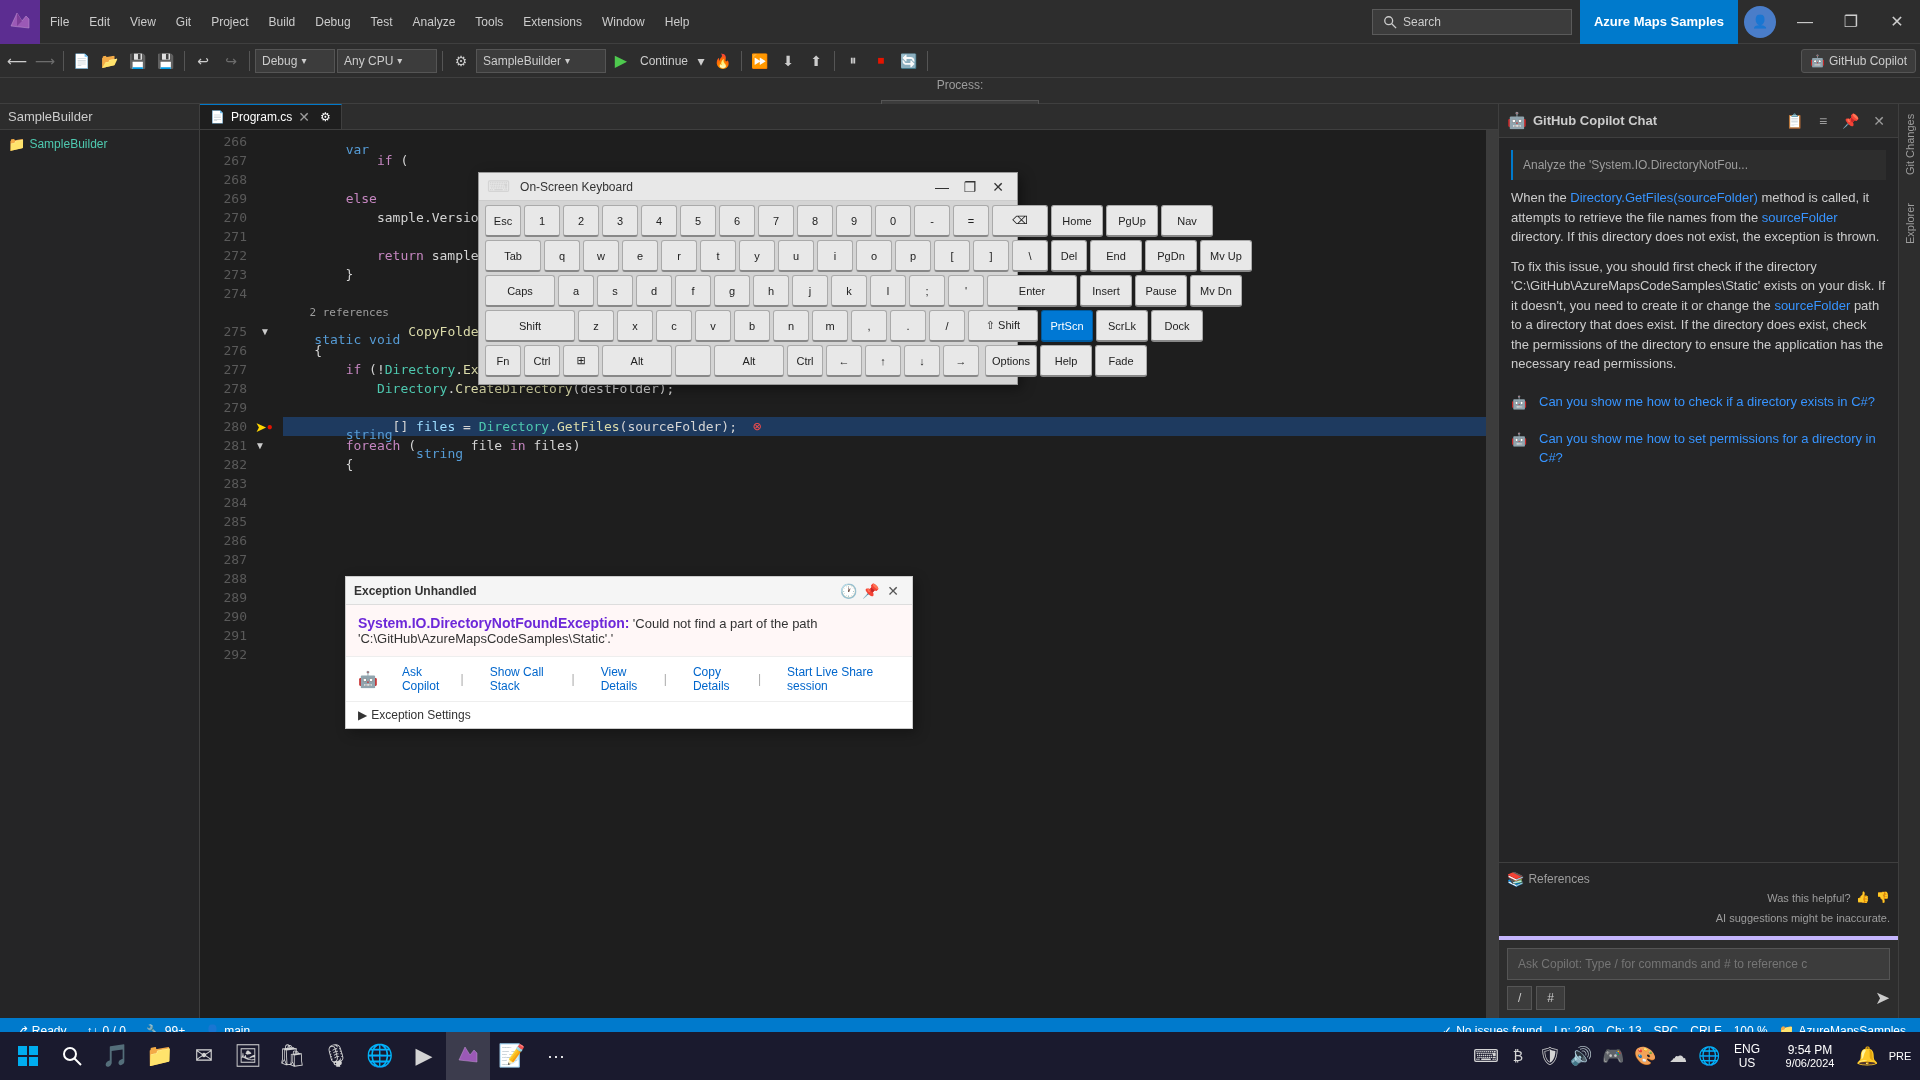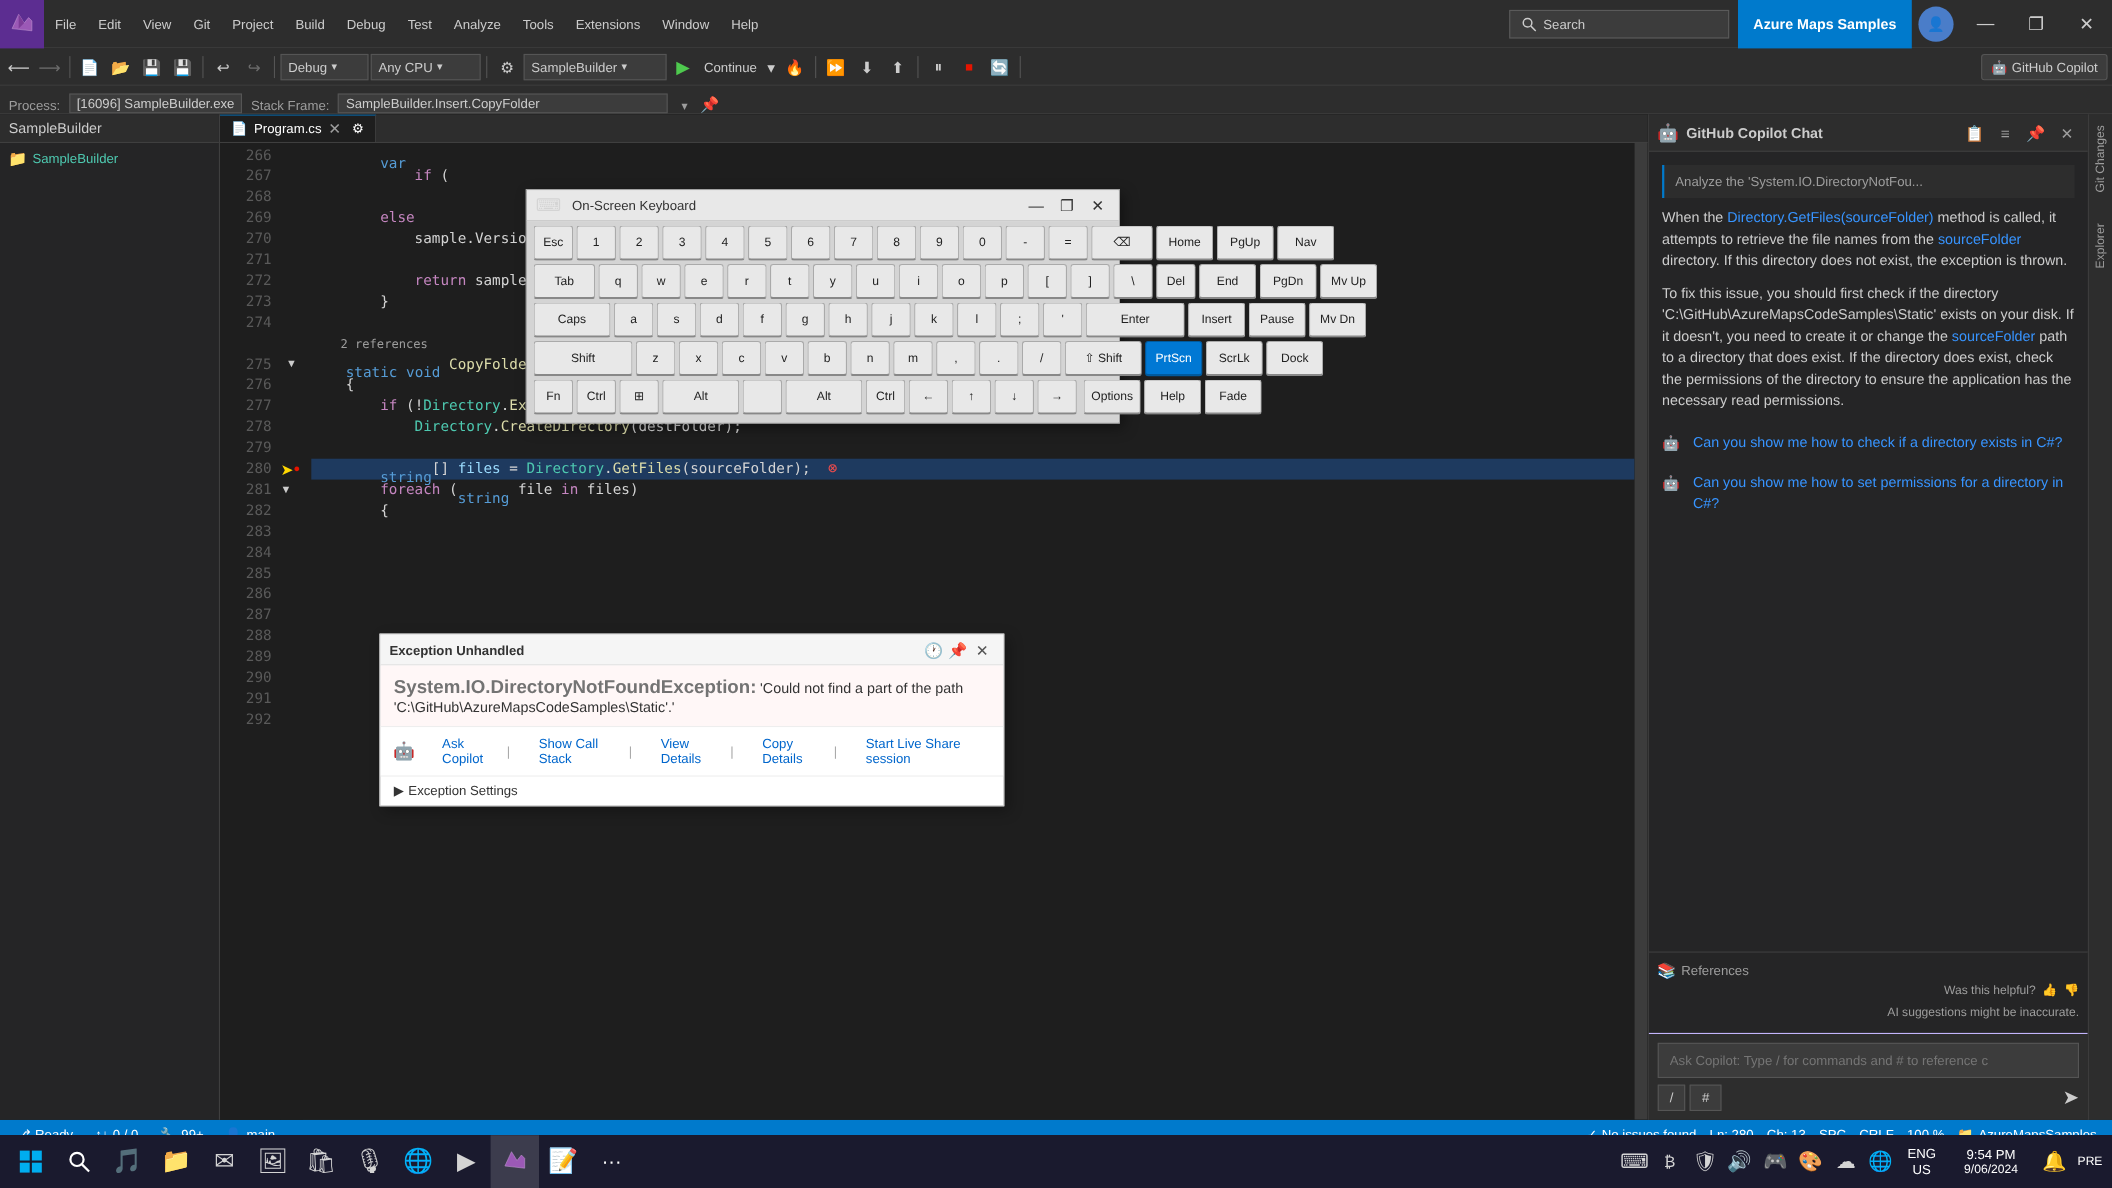"Process:" .process-bar { align-items: flex-end -> center; flex-direction: none -> column; padding: 0 8px -> 0 20px }
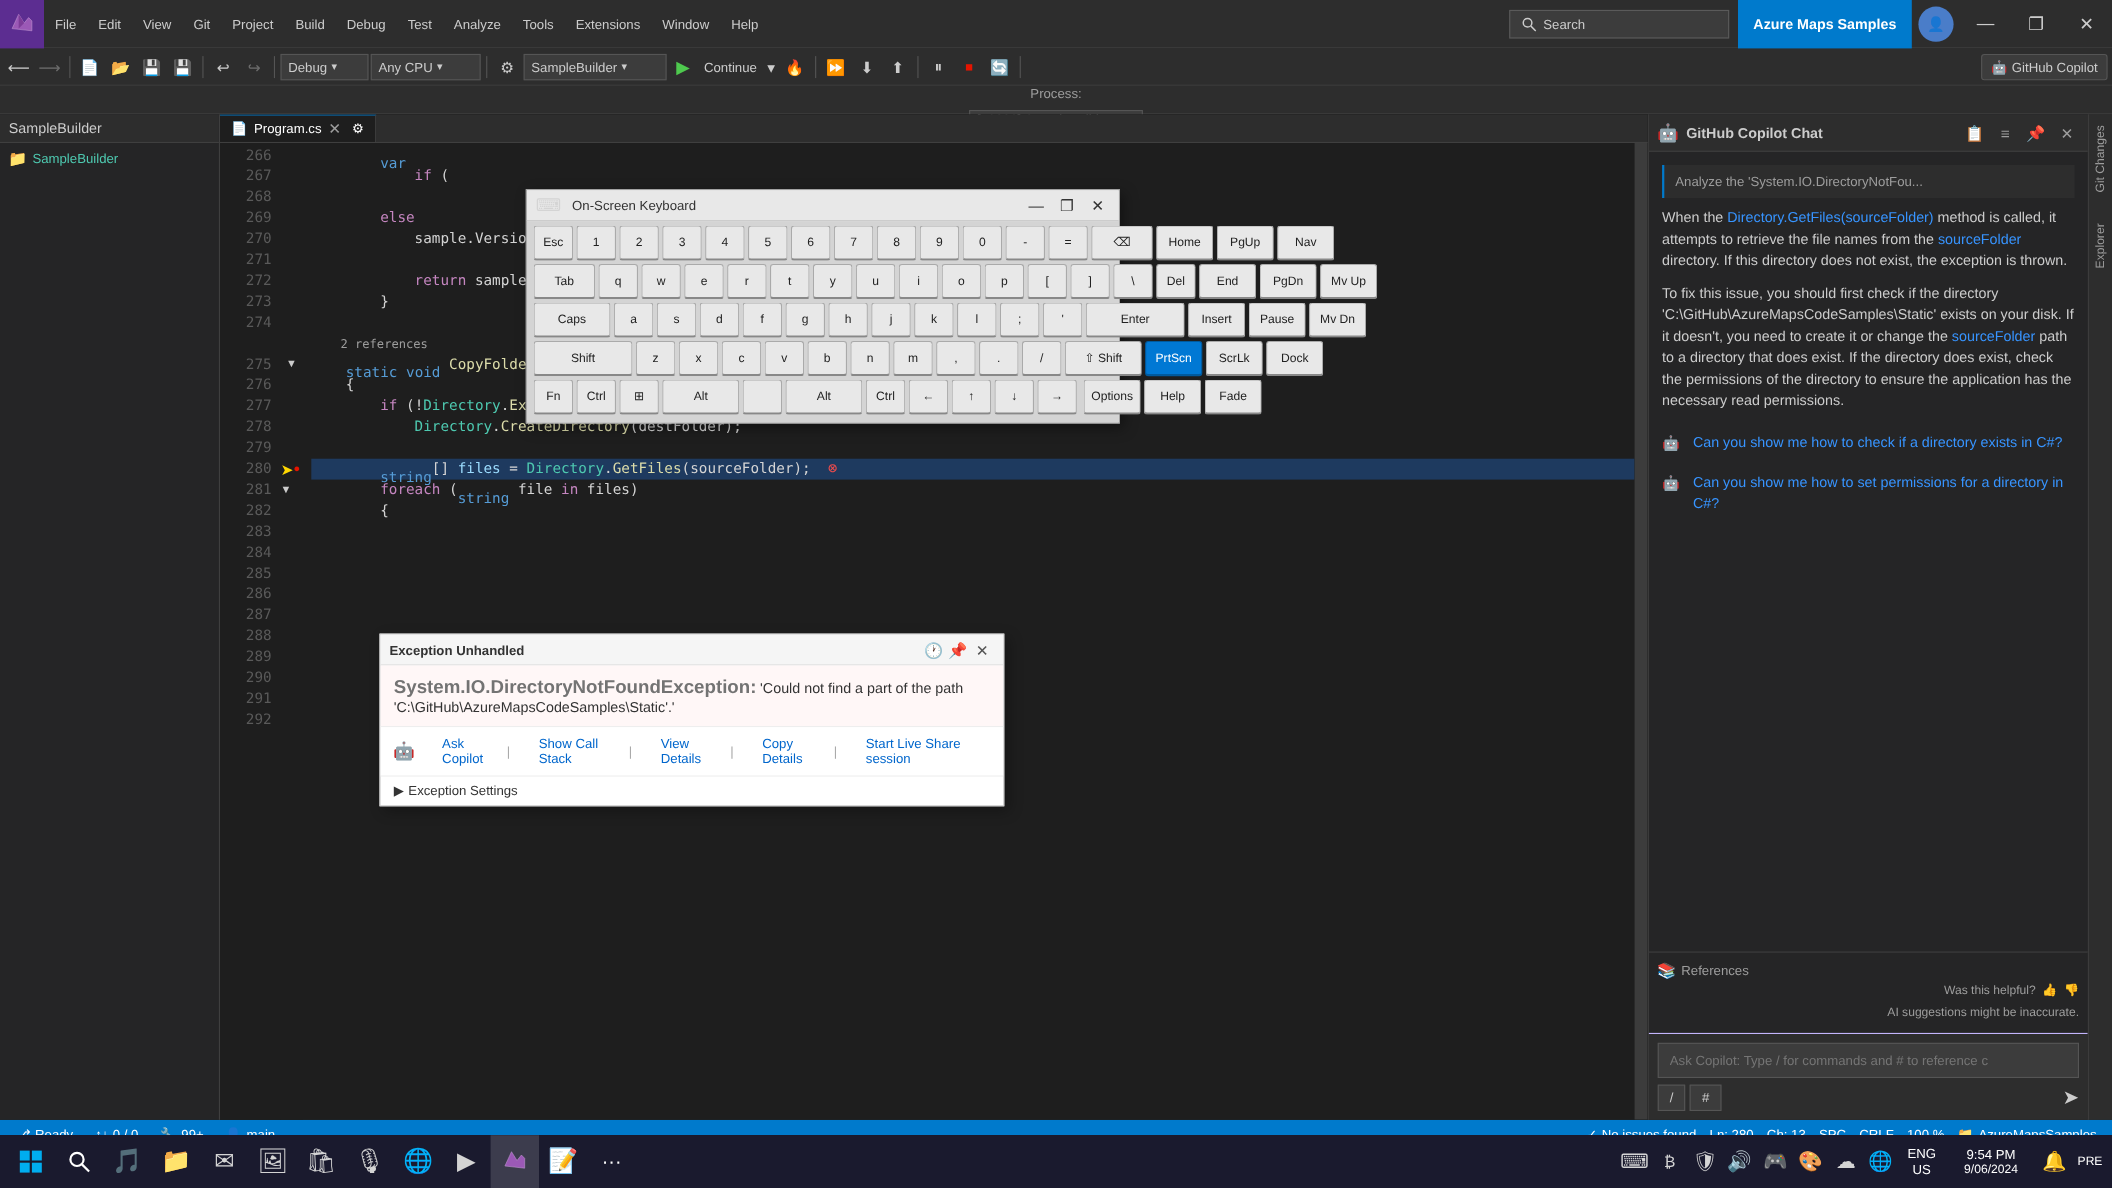"System.IO.DirectoryNotFoundException:" .exception-type { color: #737373 -> #6d28d9; font-size: 17px -> 14px }
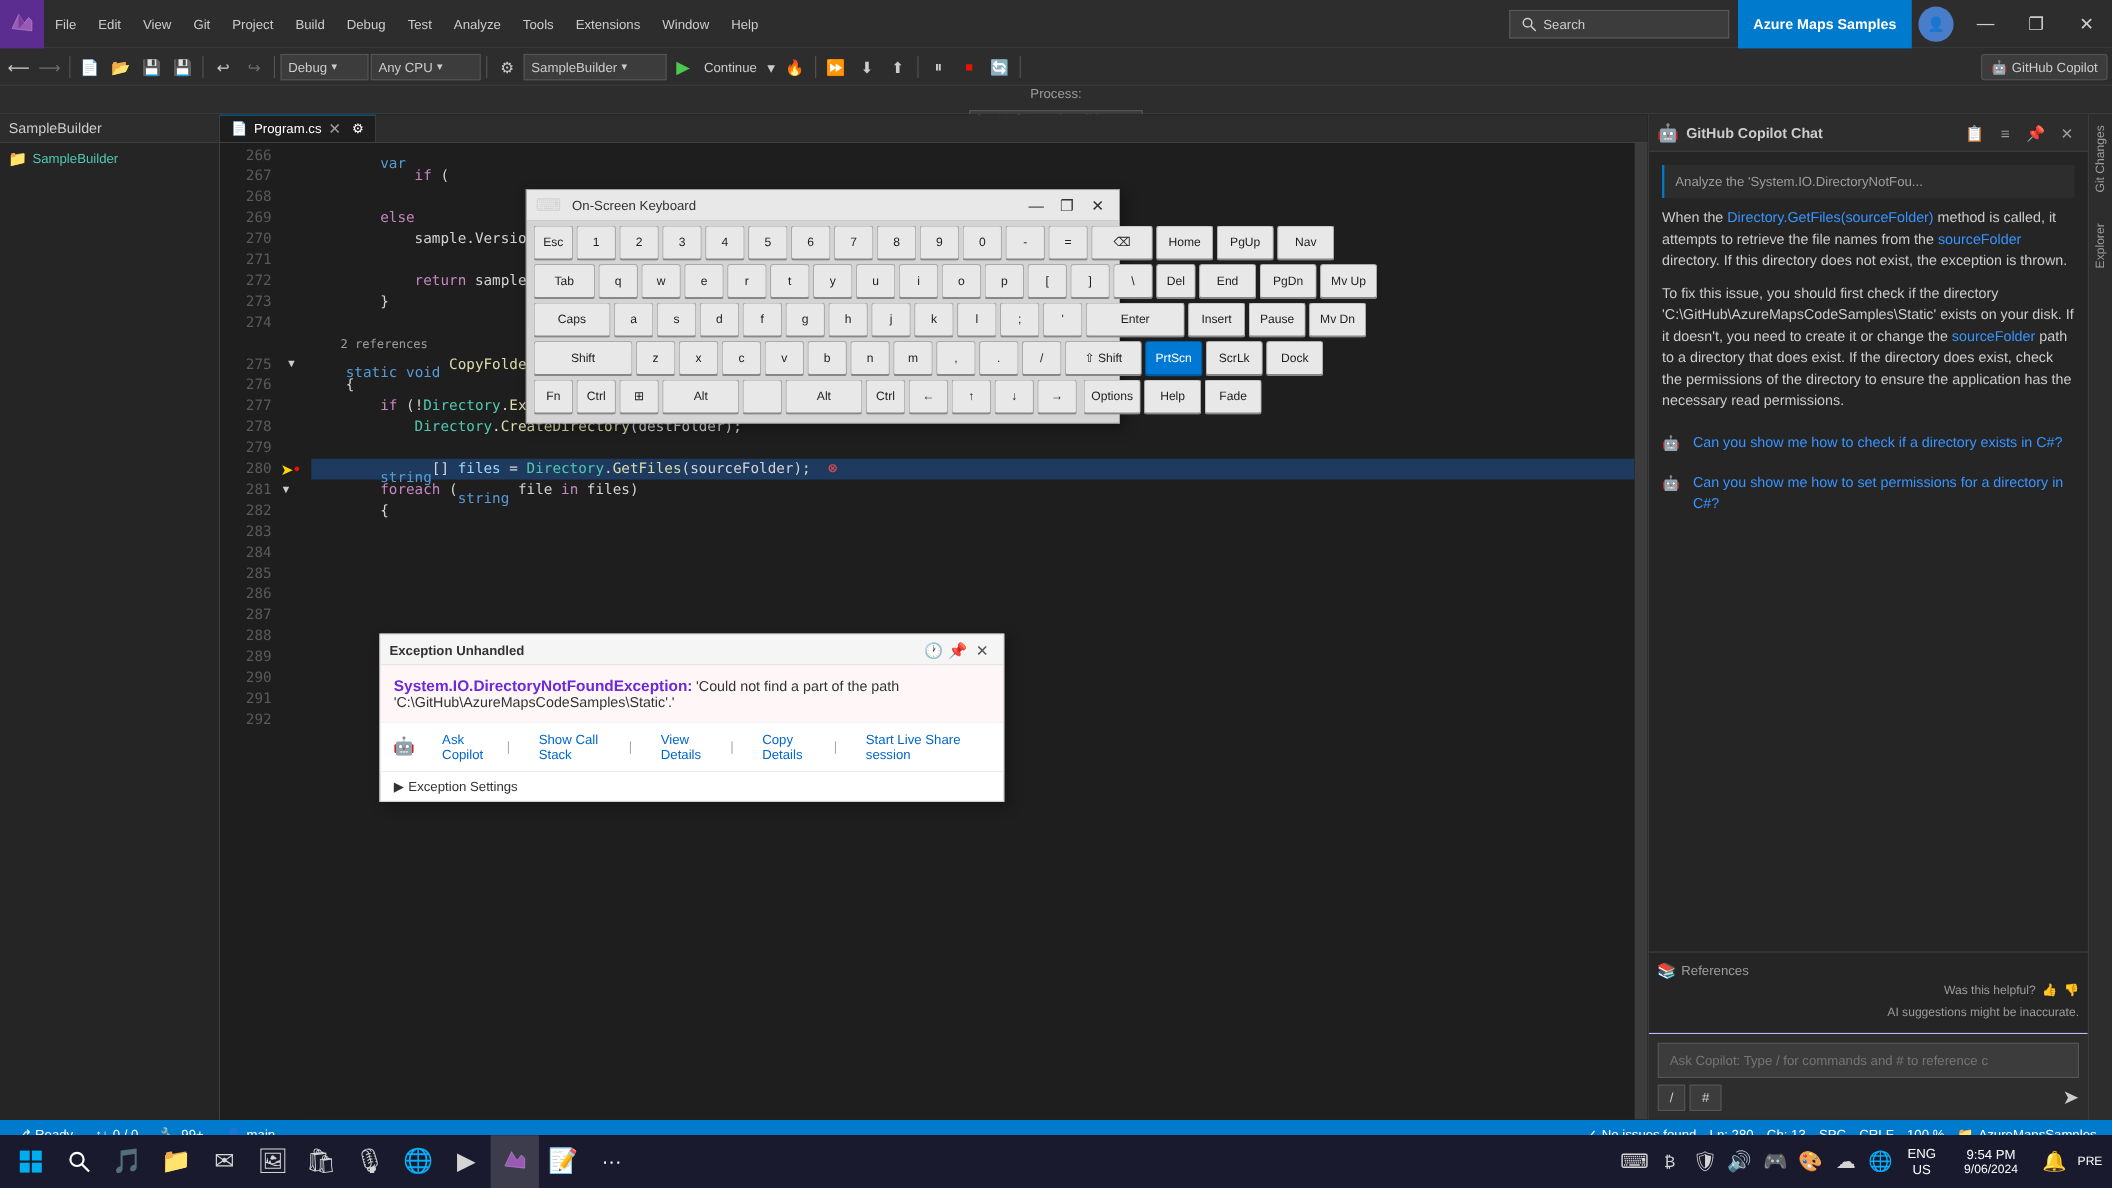"Ask Copilot: Type / for" .copilot-input-area { border-top: 1px solid #c4b5fd -> 4px solid #c4b5fd }
